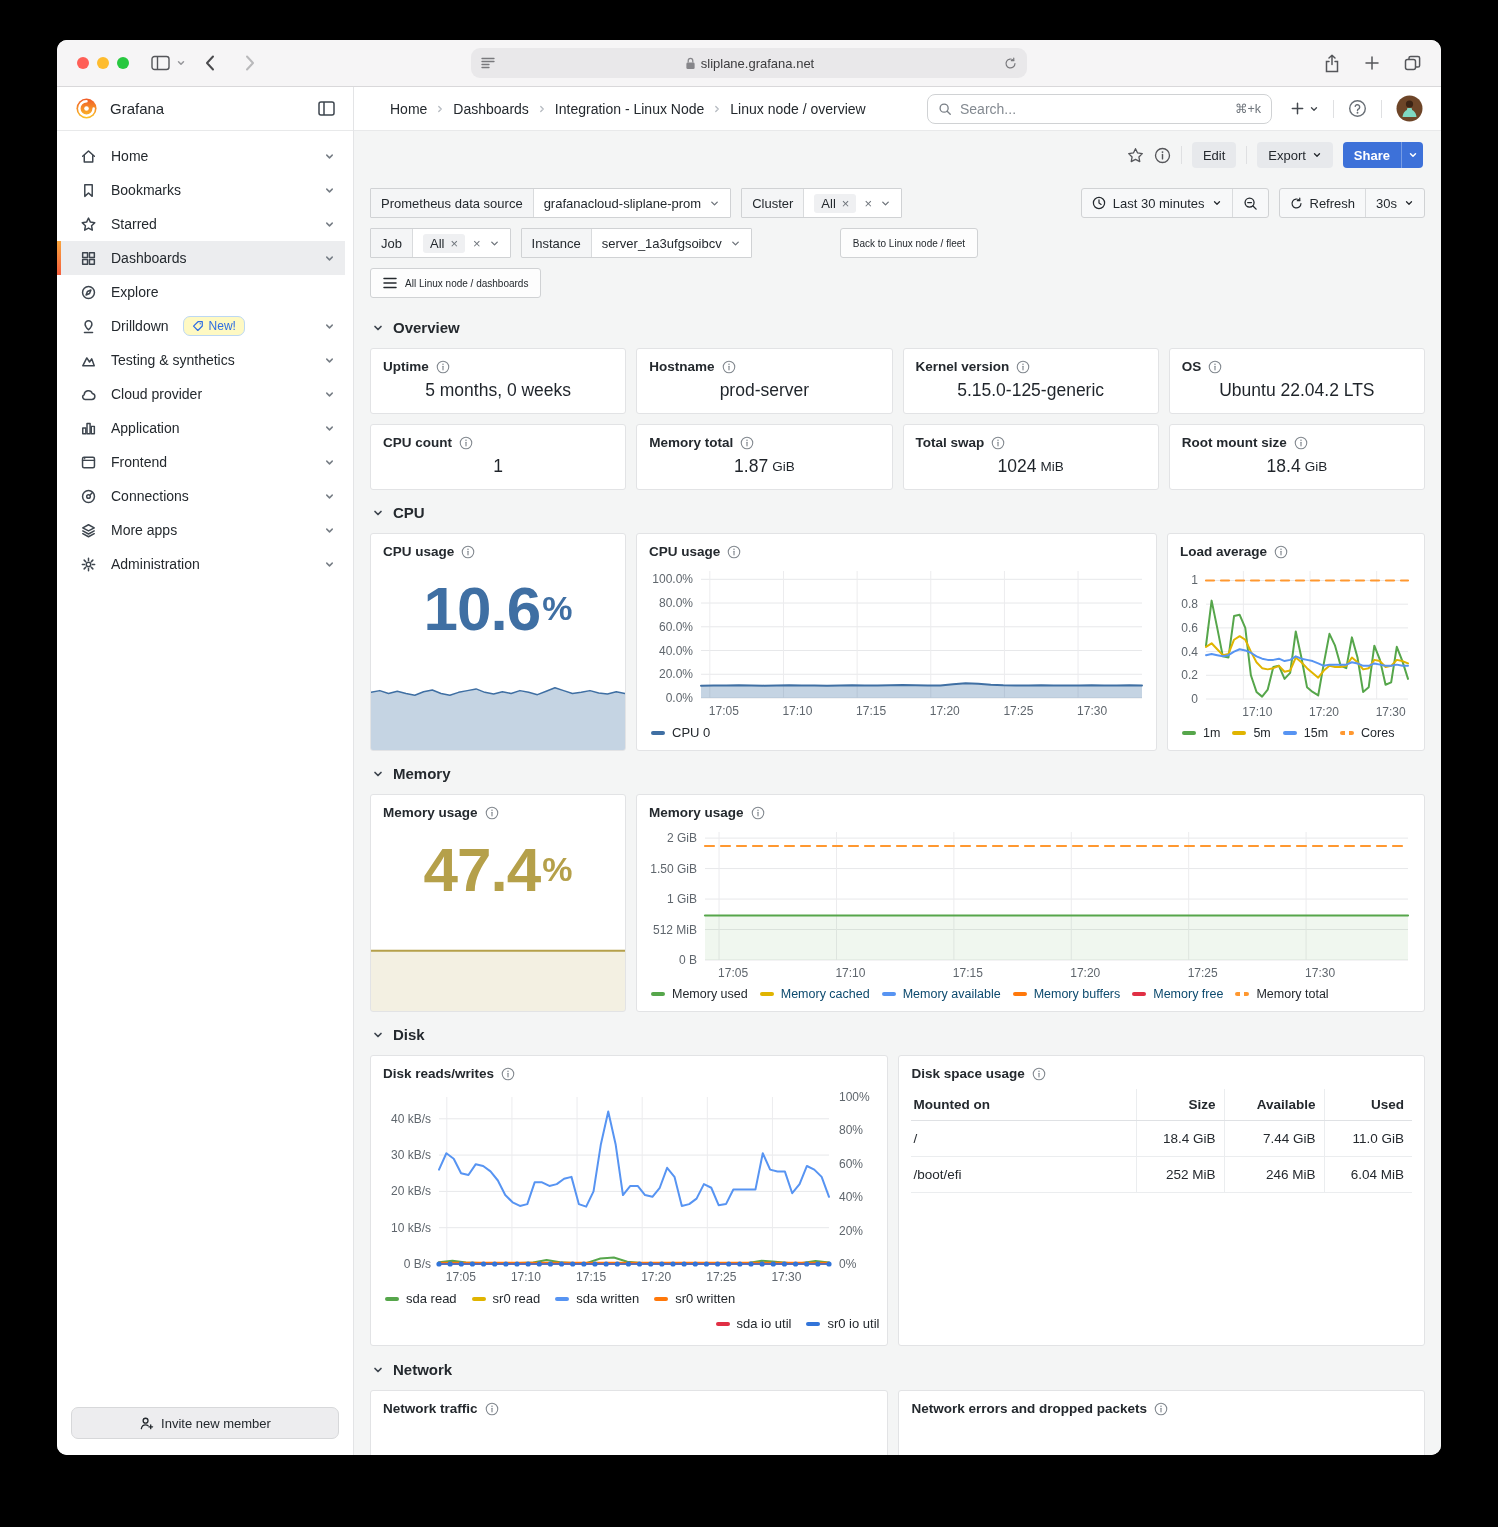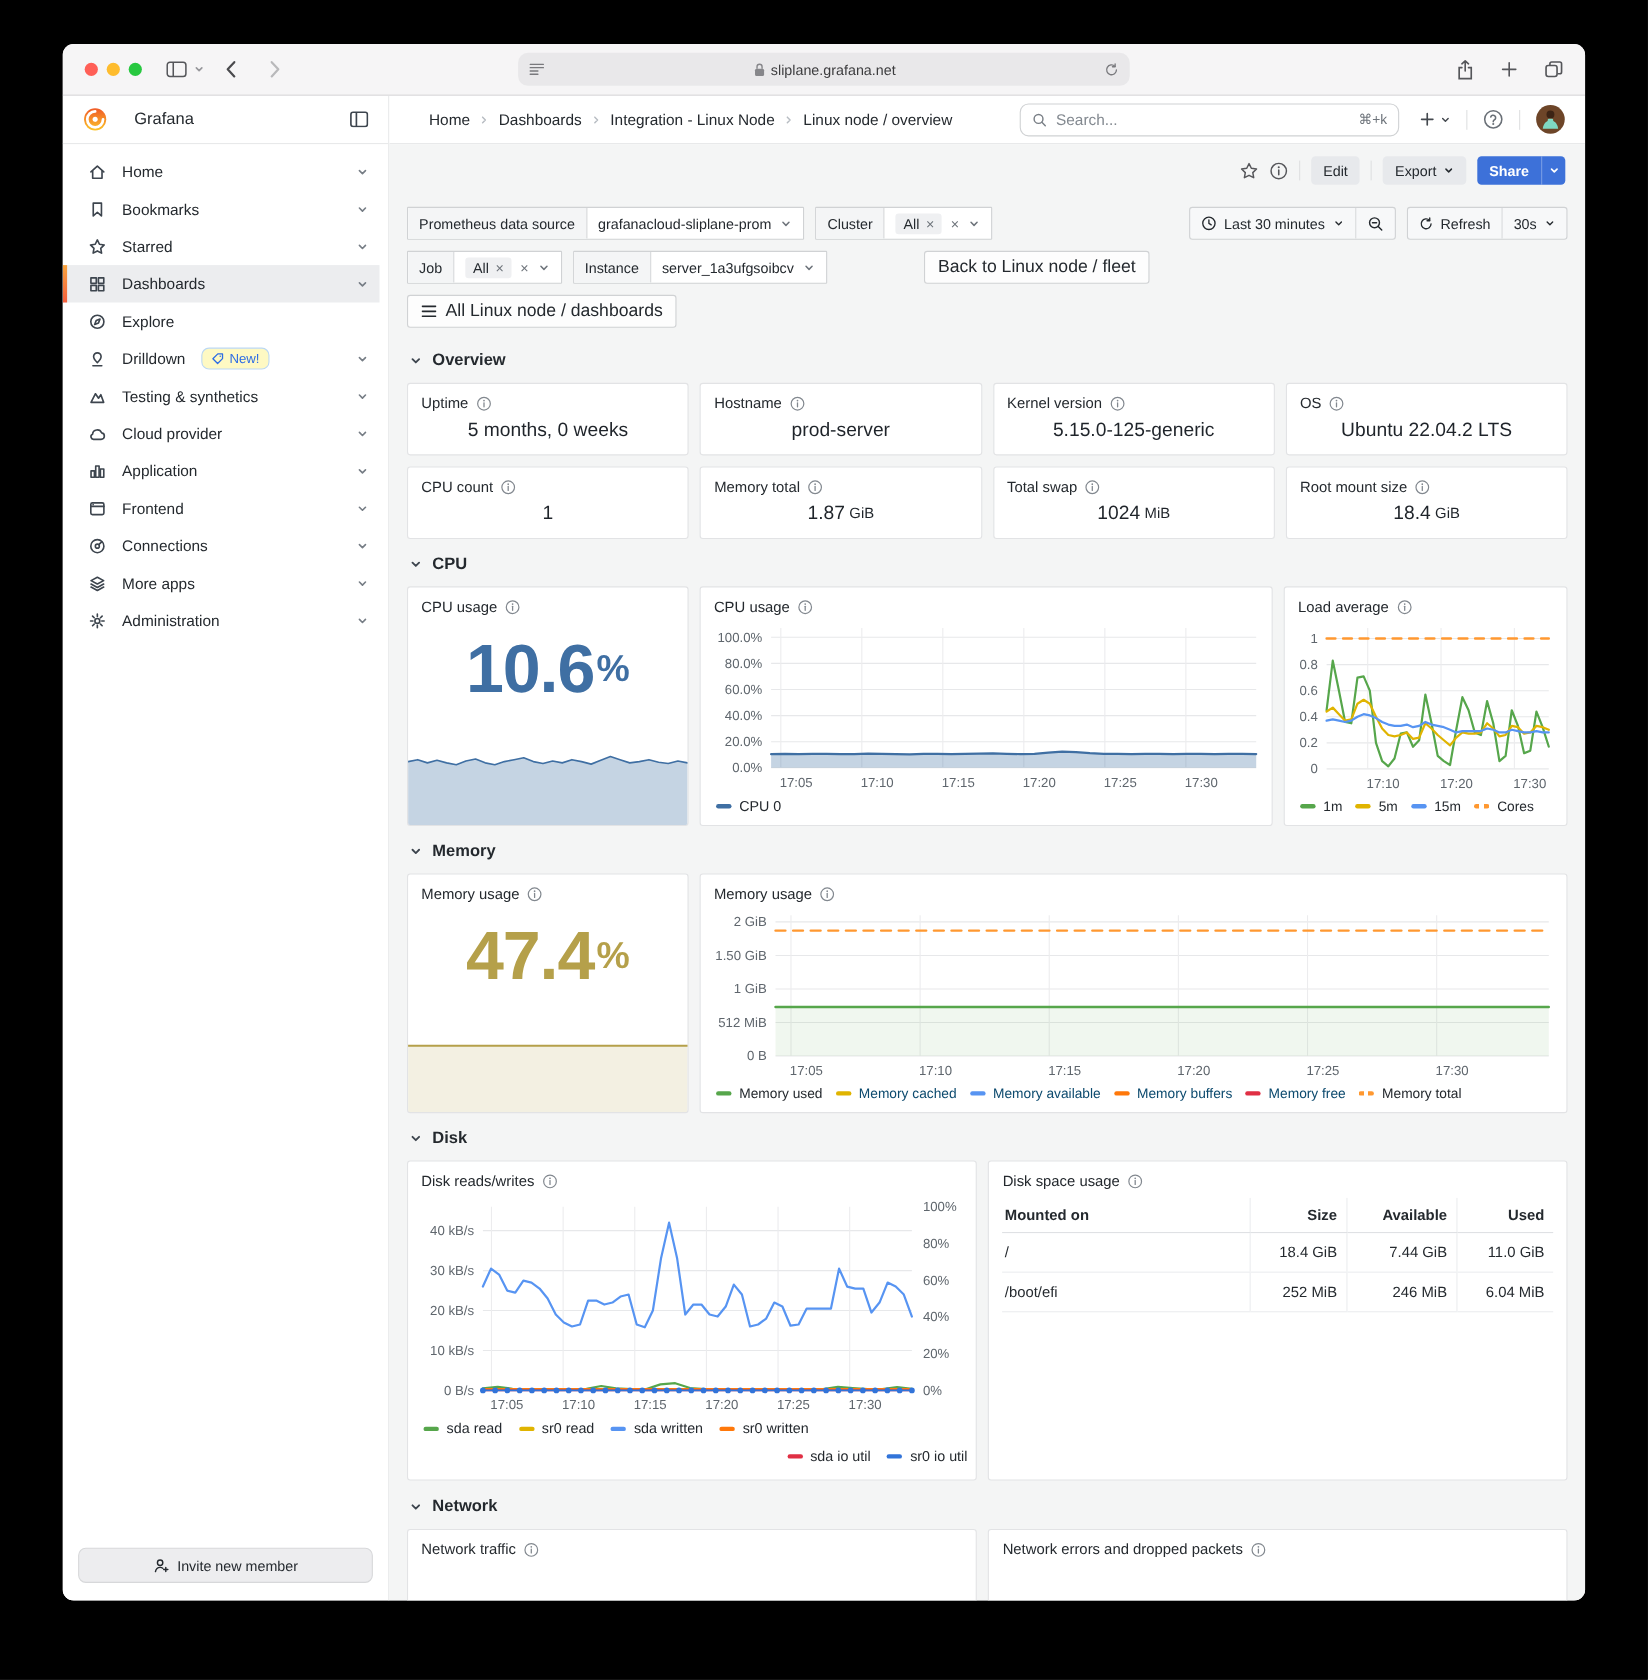"Grafana" .logo-row { gap: 24px -> 12px }
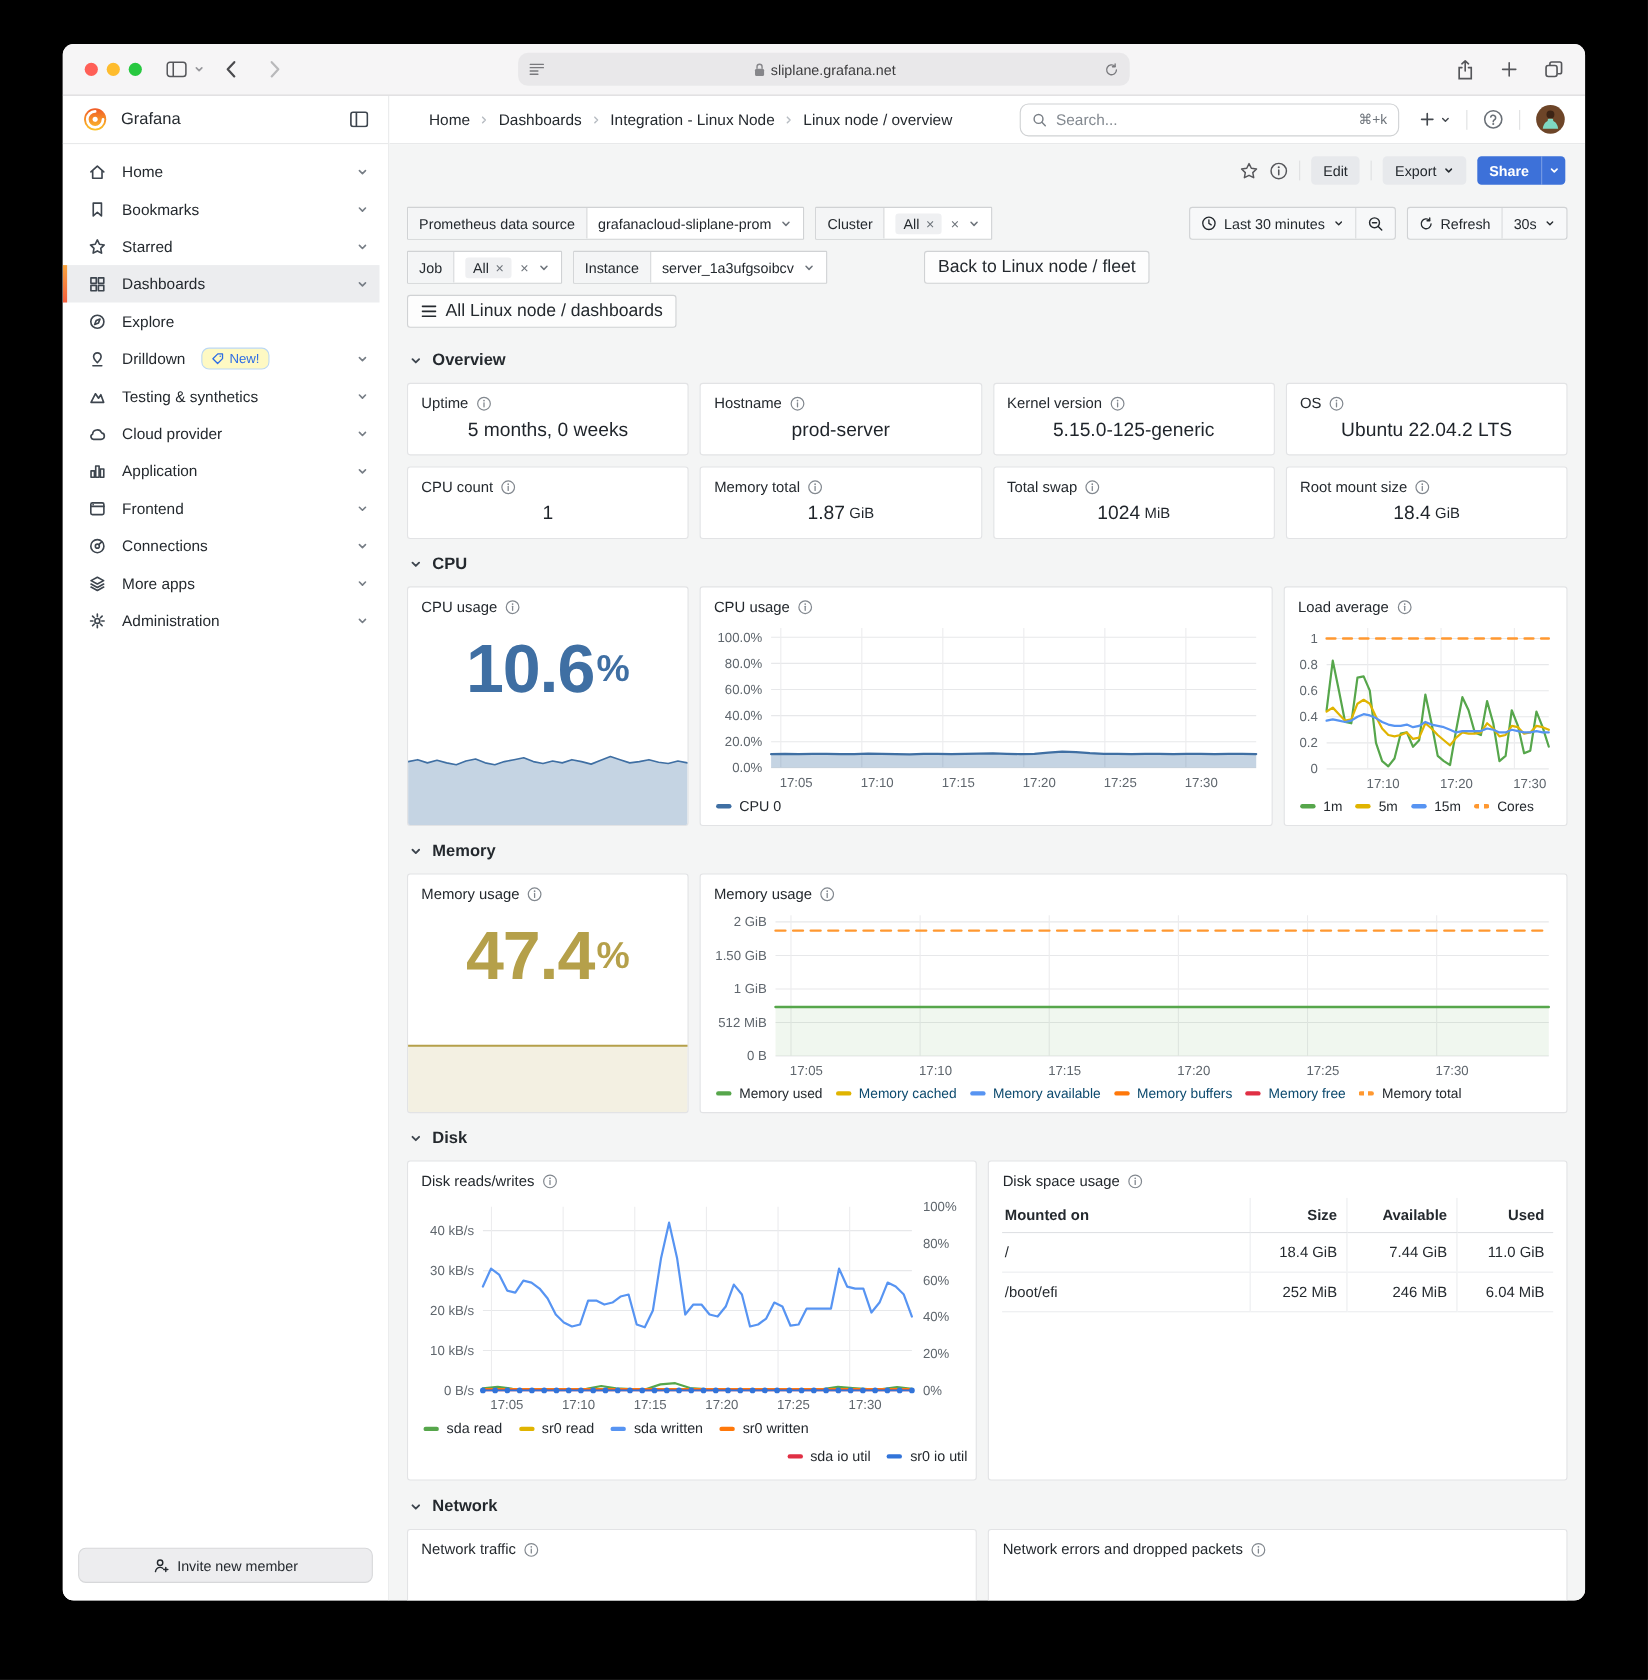"Back to Linux node /" .btn-filter { font-size: 16px -> 10px }
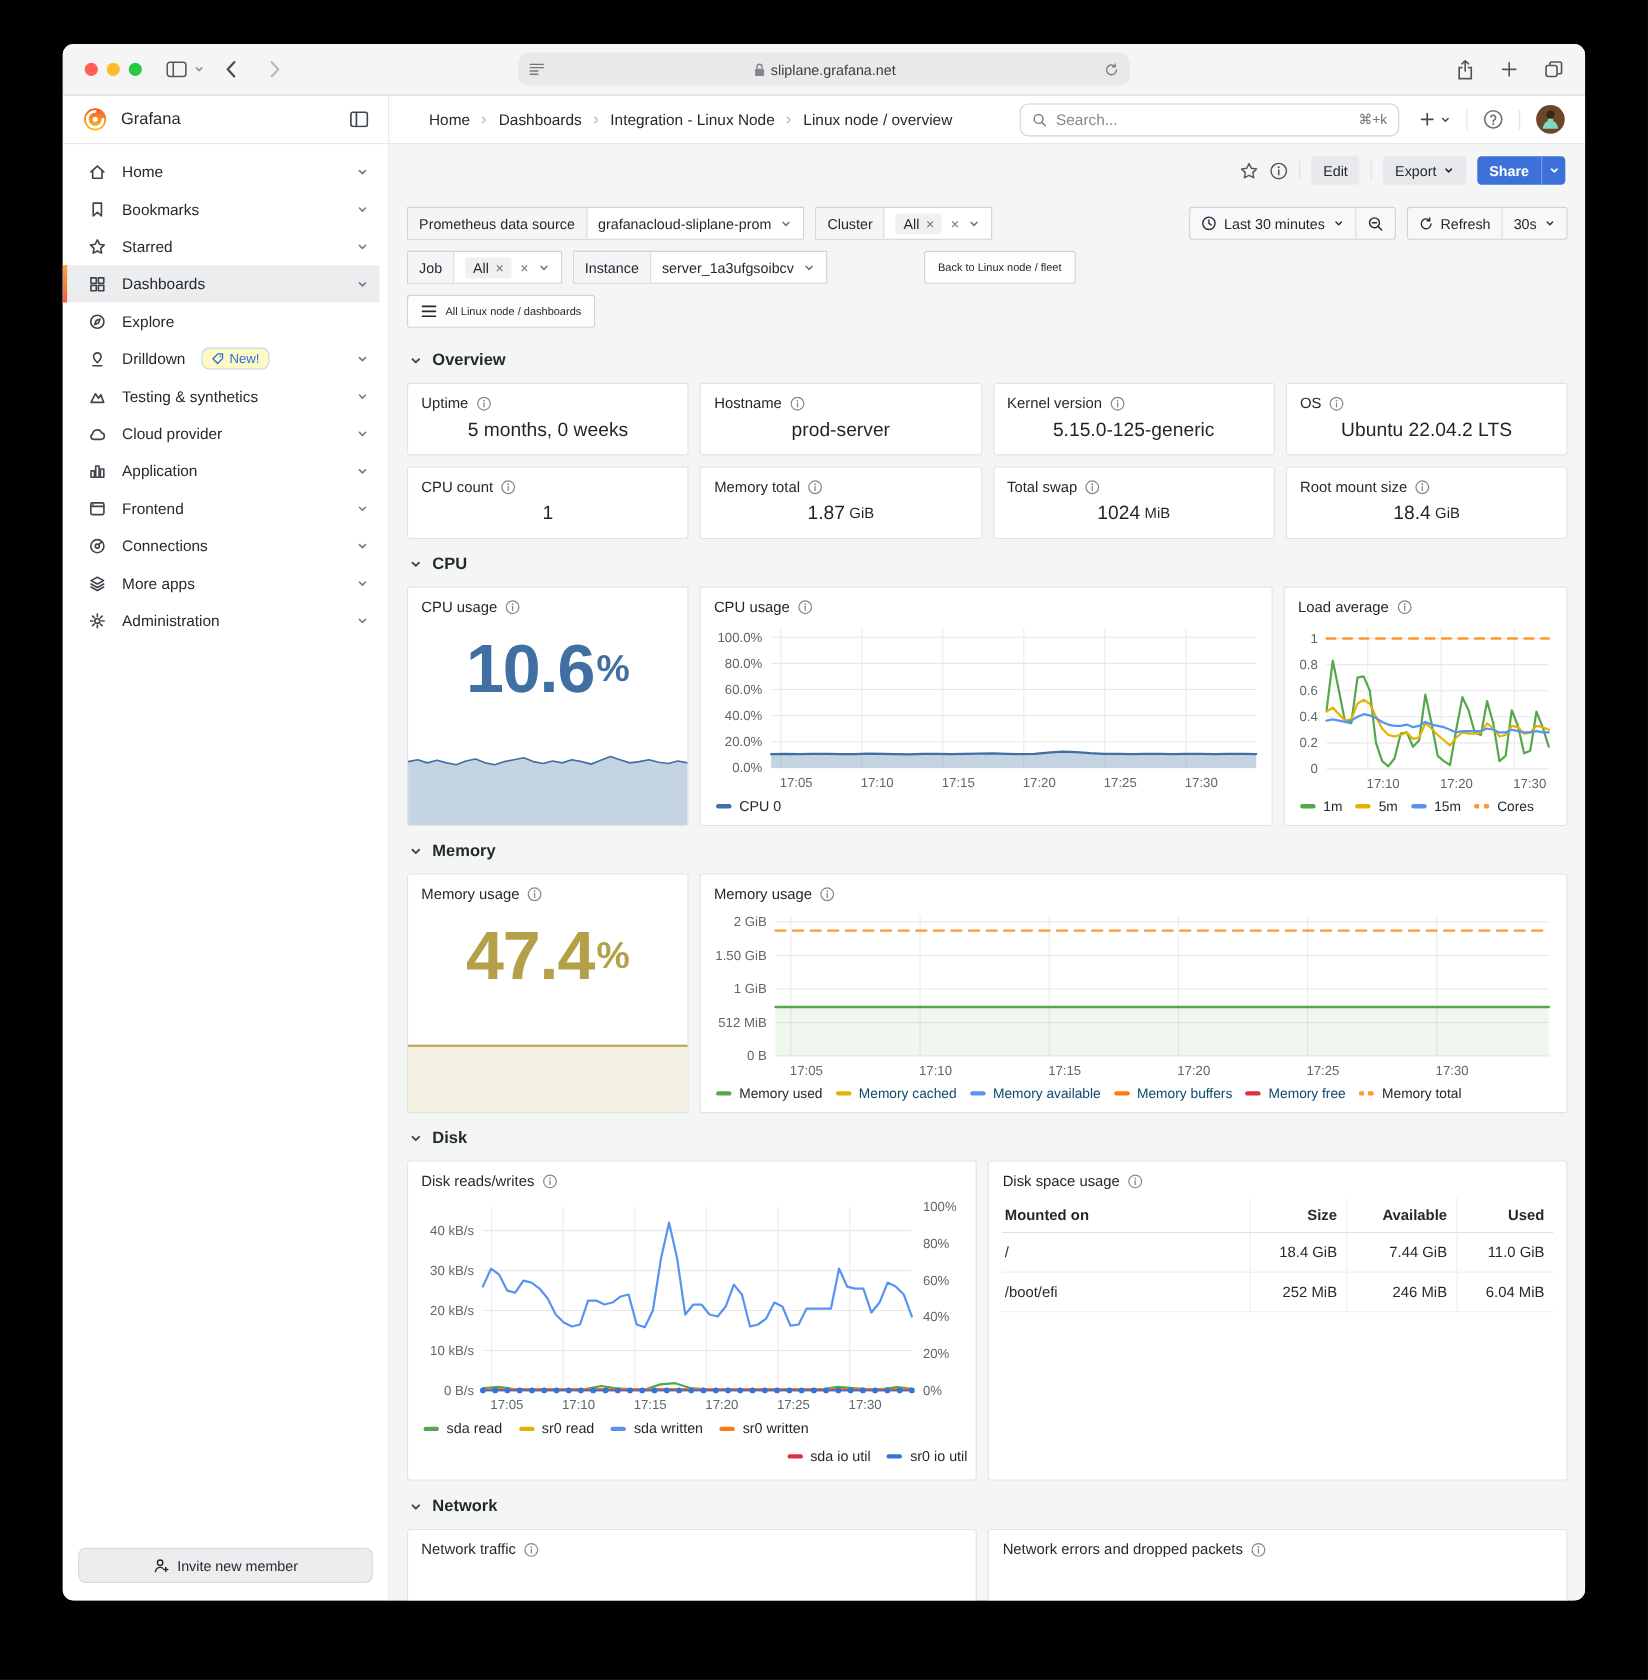"Uptime" .ptitle { font-weight: normal -> bold }
